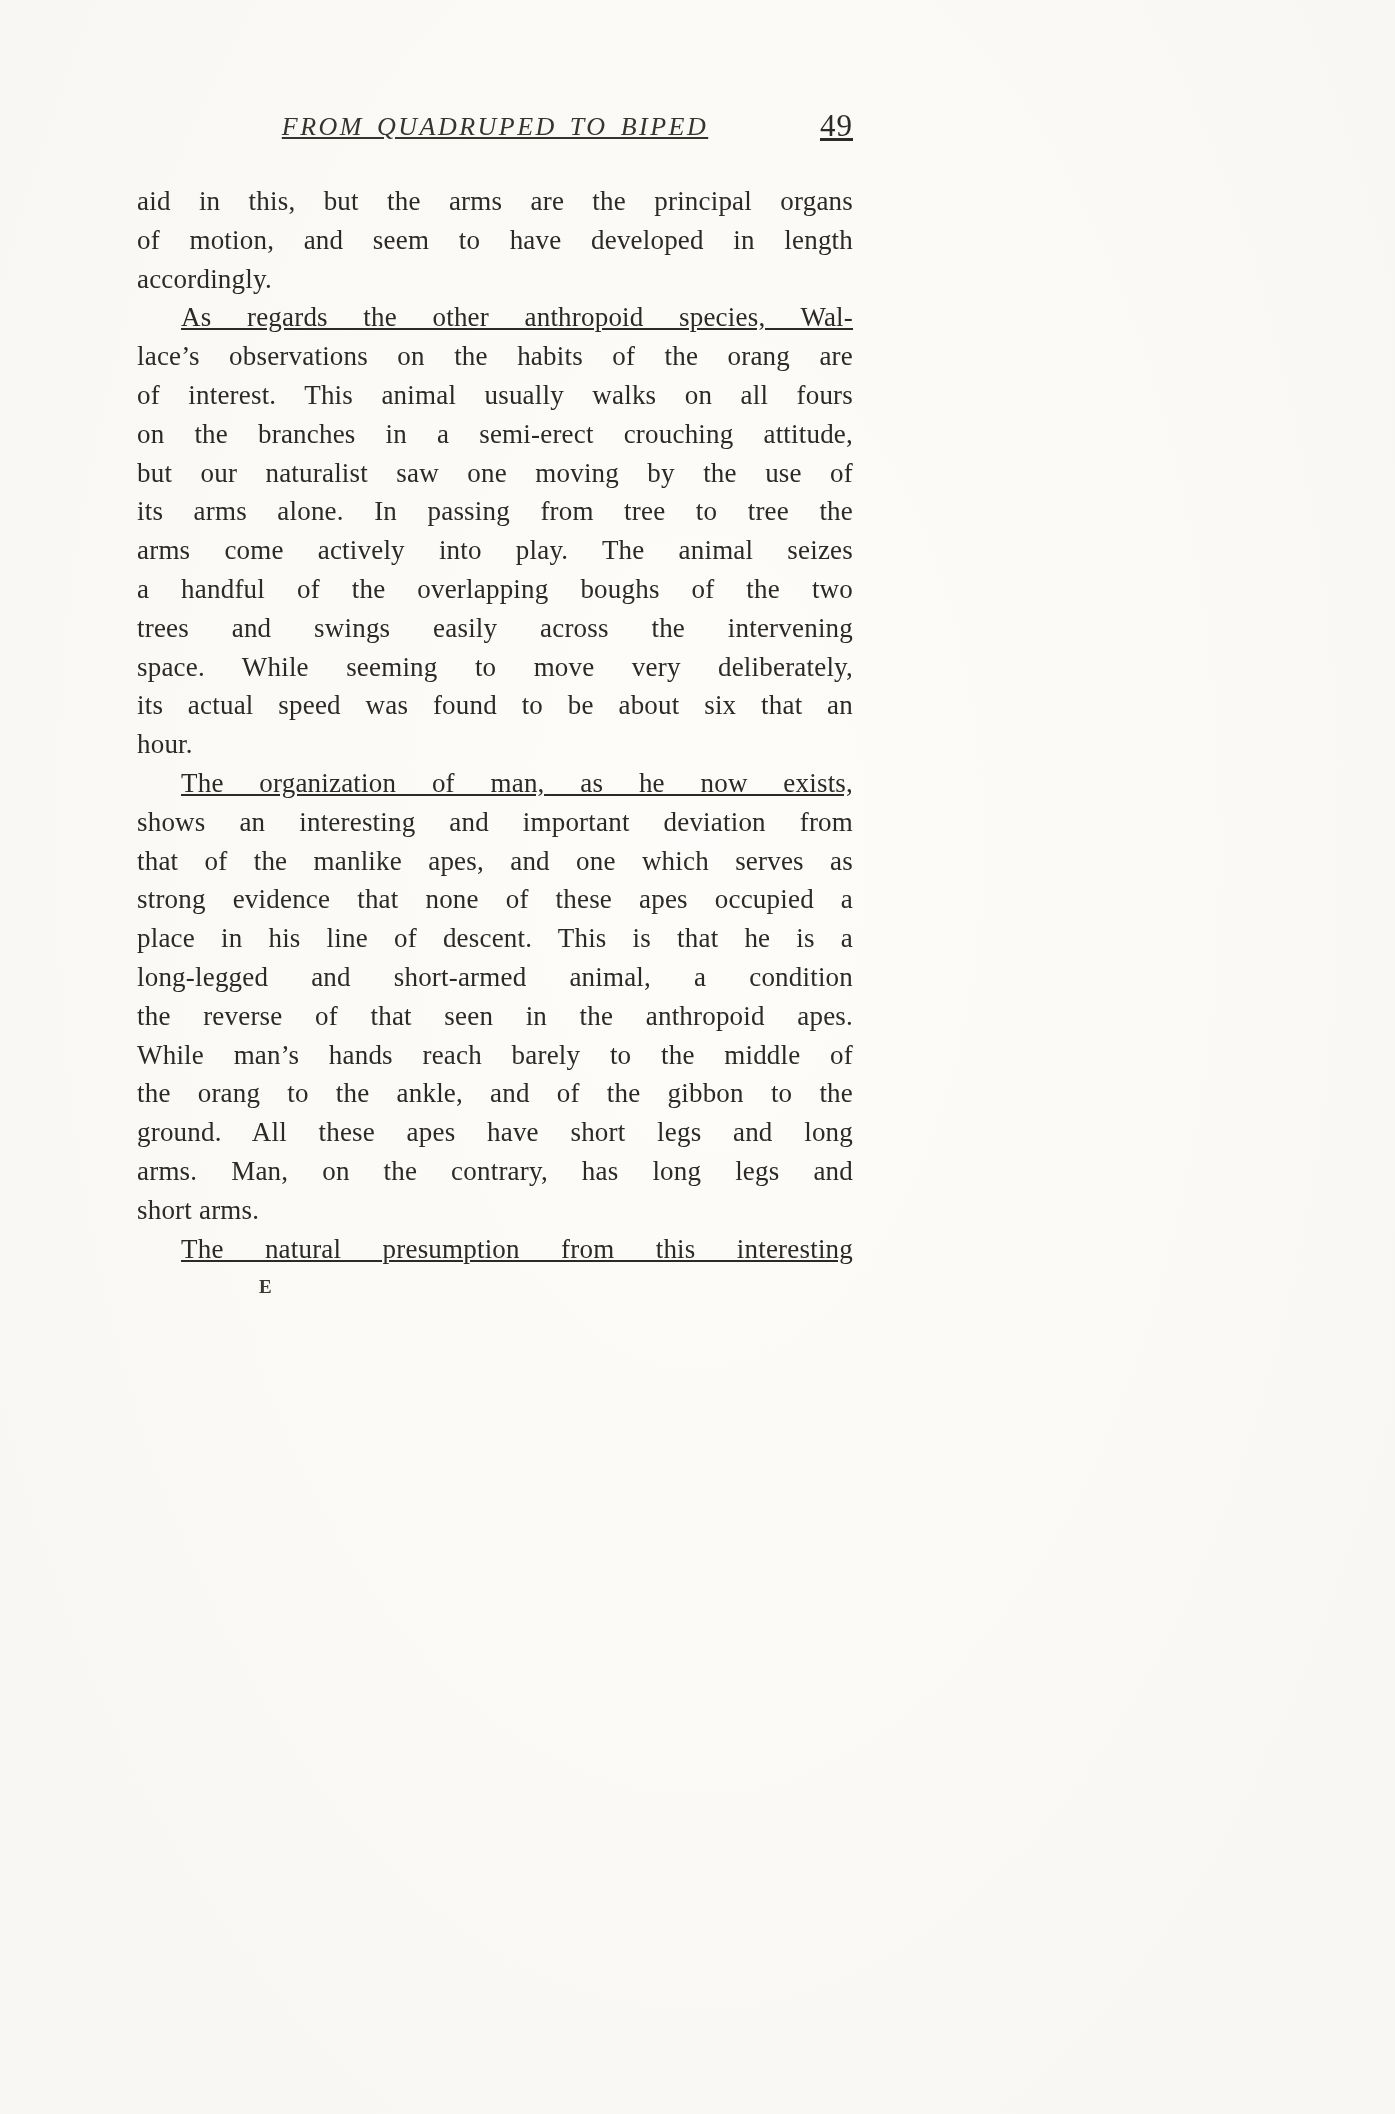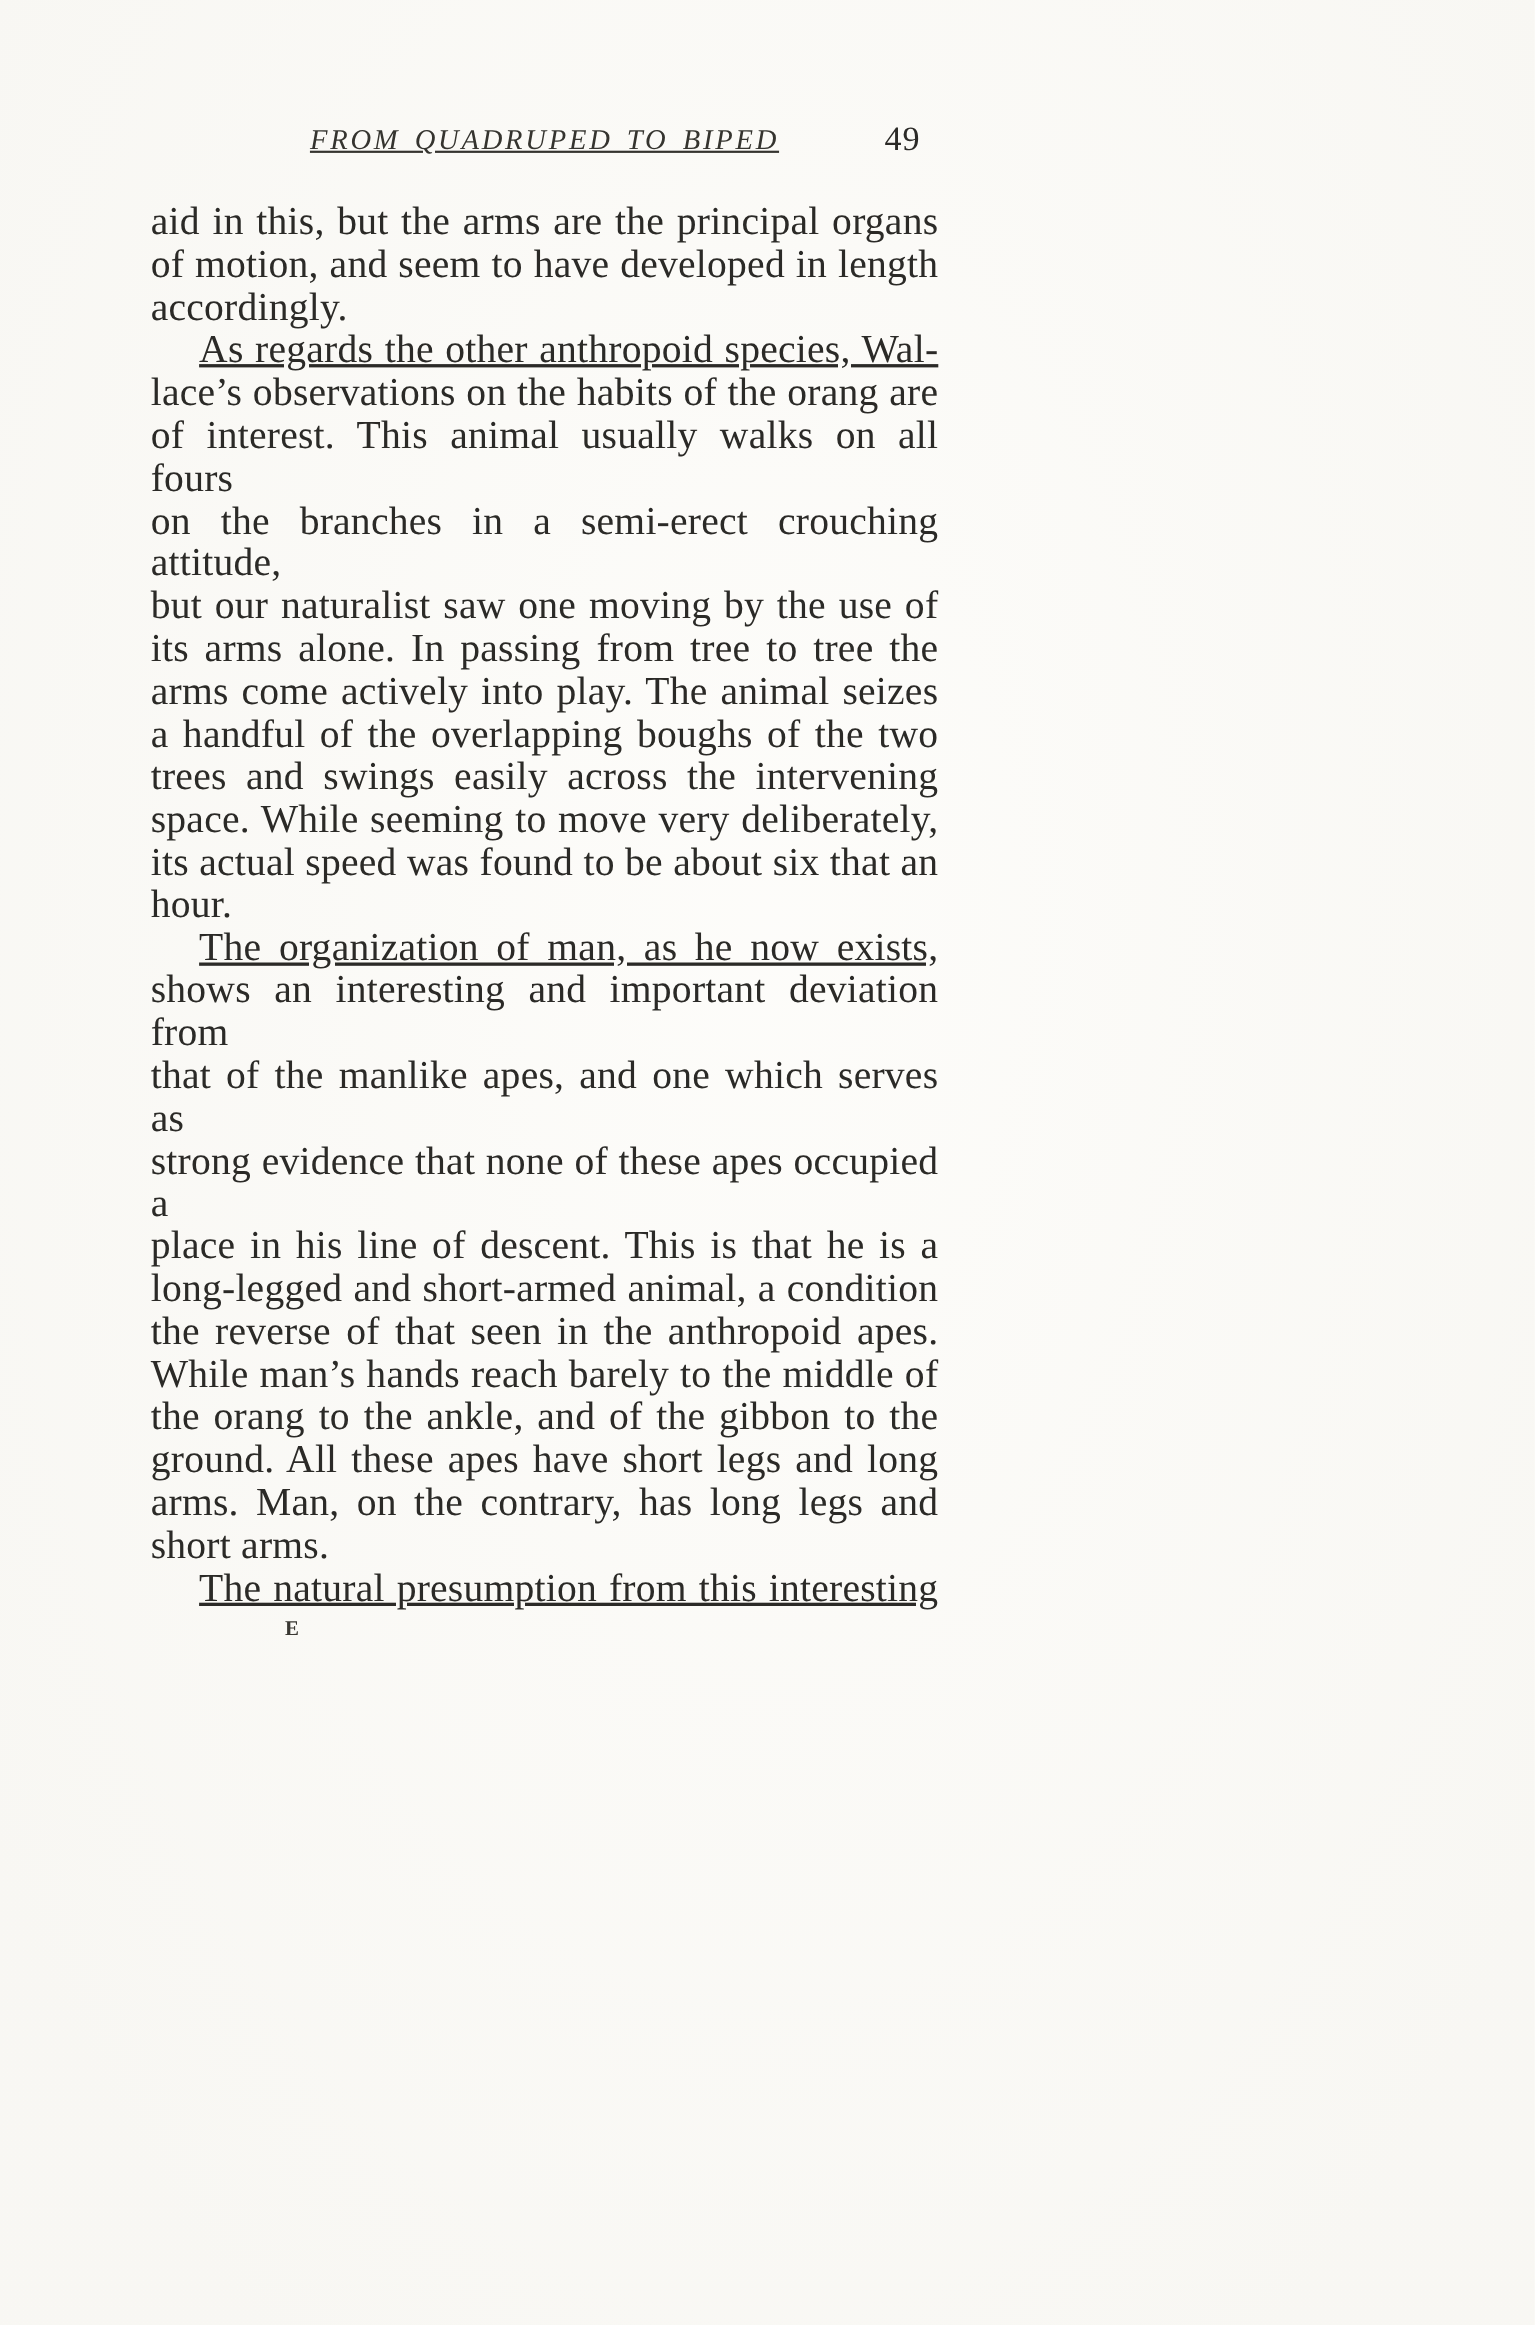"49" .page-number { right: 16px -> 0; text-decoration: none -> underline }
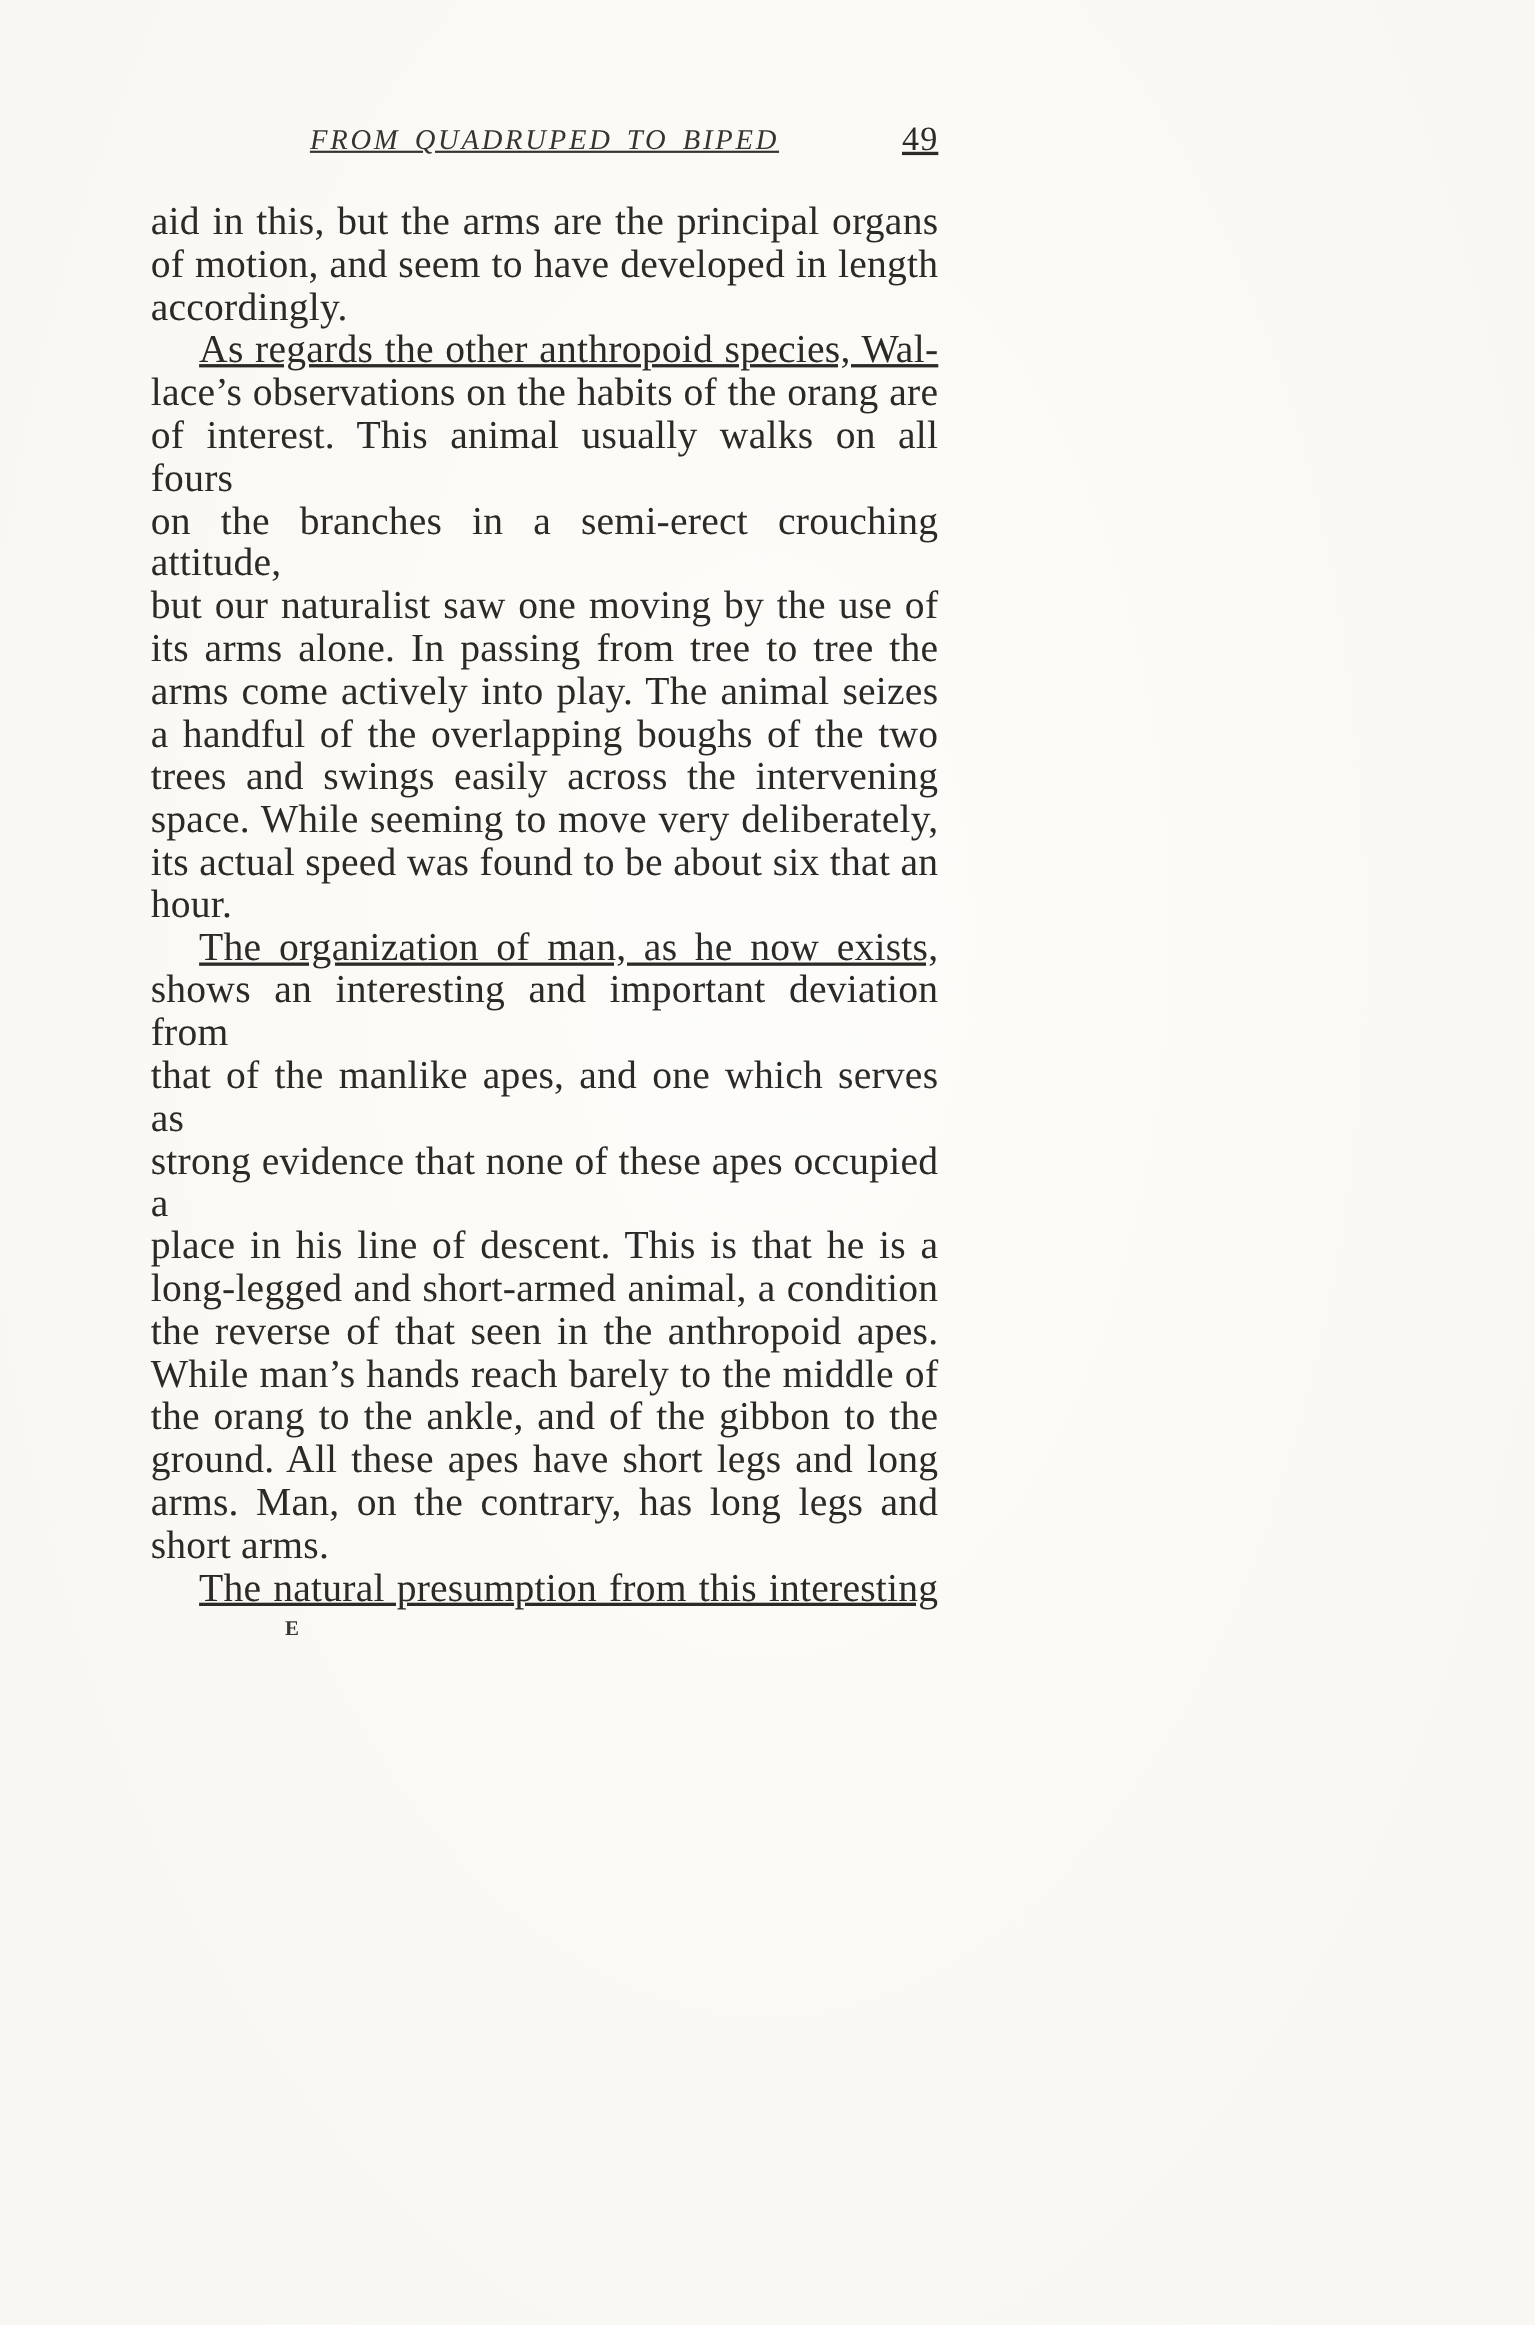"aid in this, but the" .body-text .line { font-size: 36px -> 27px }
